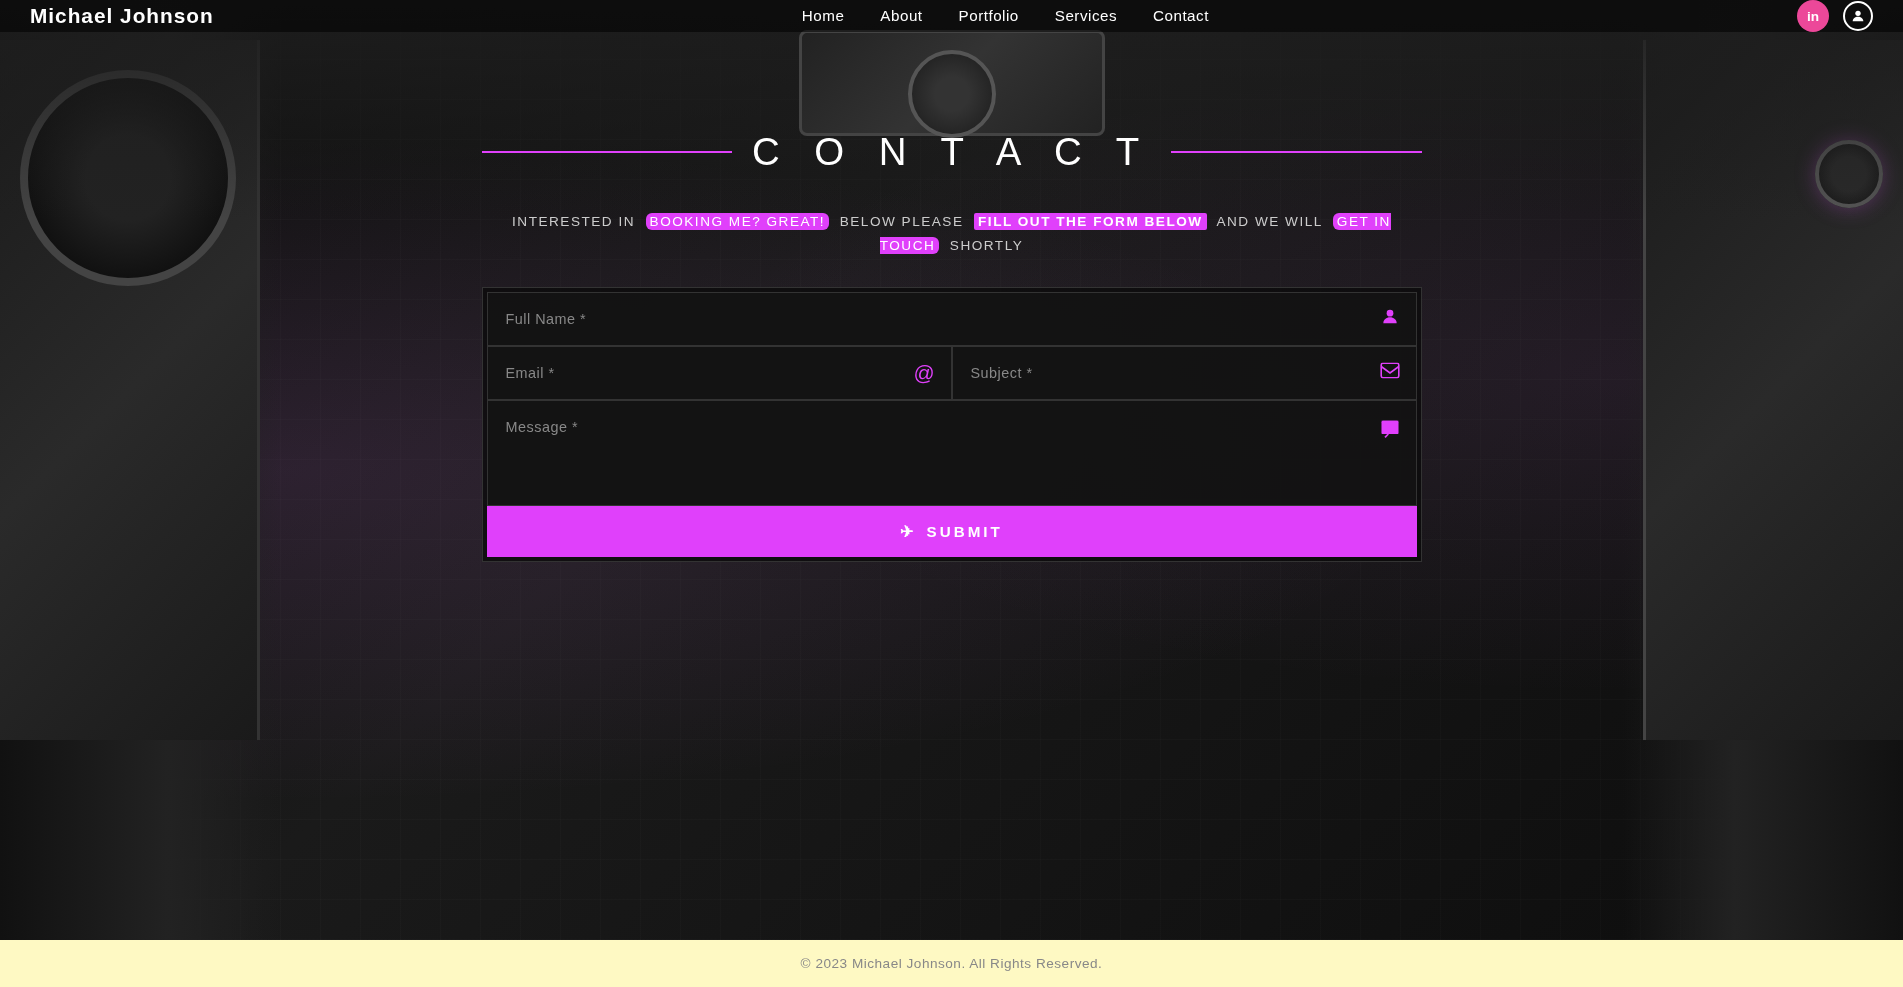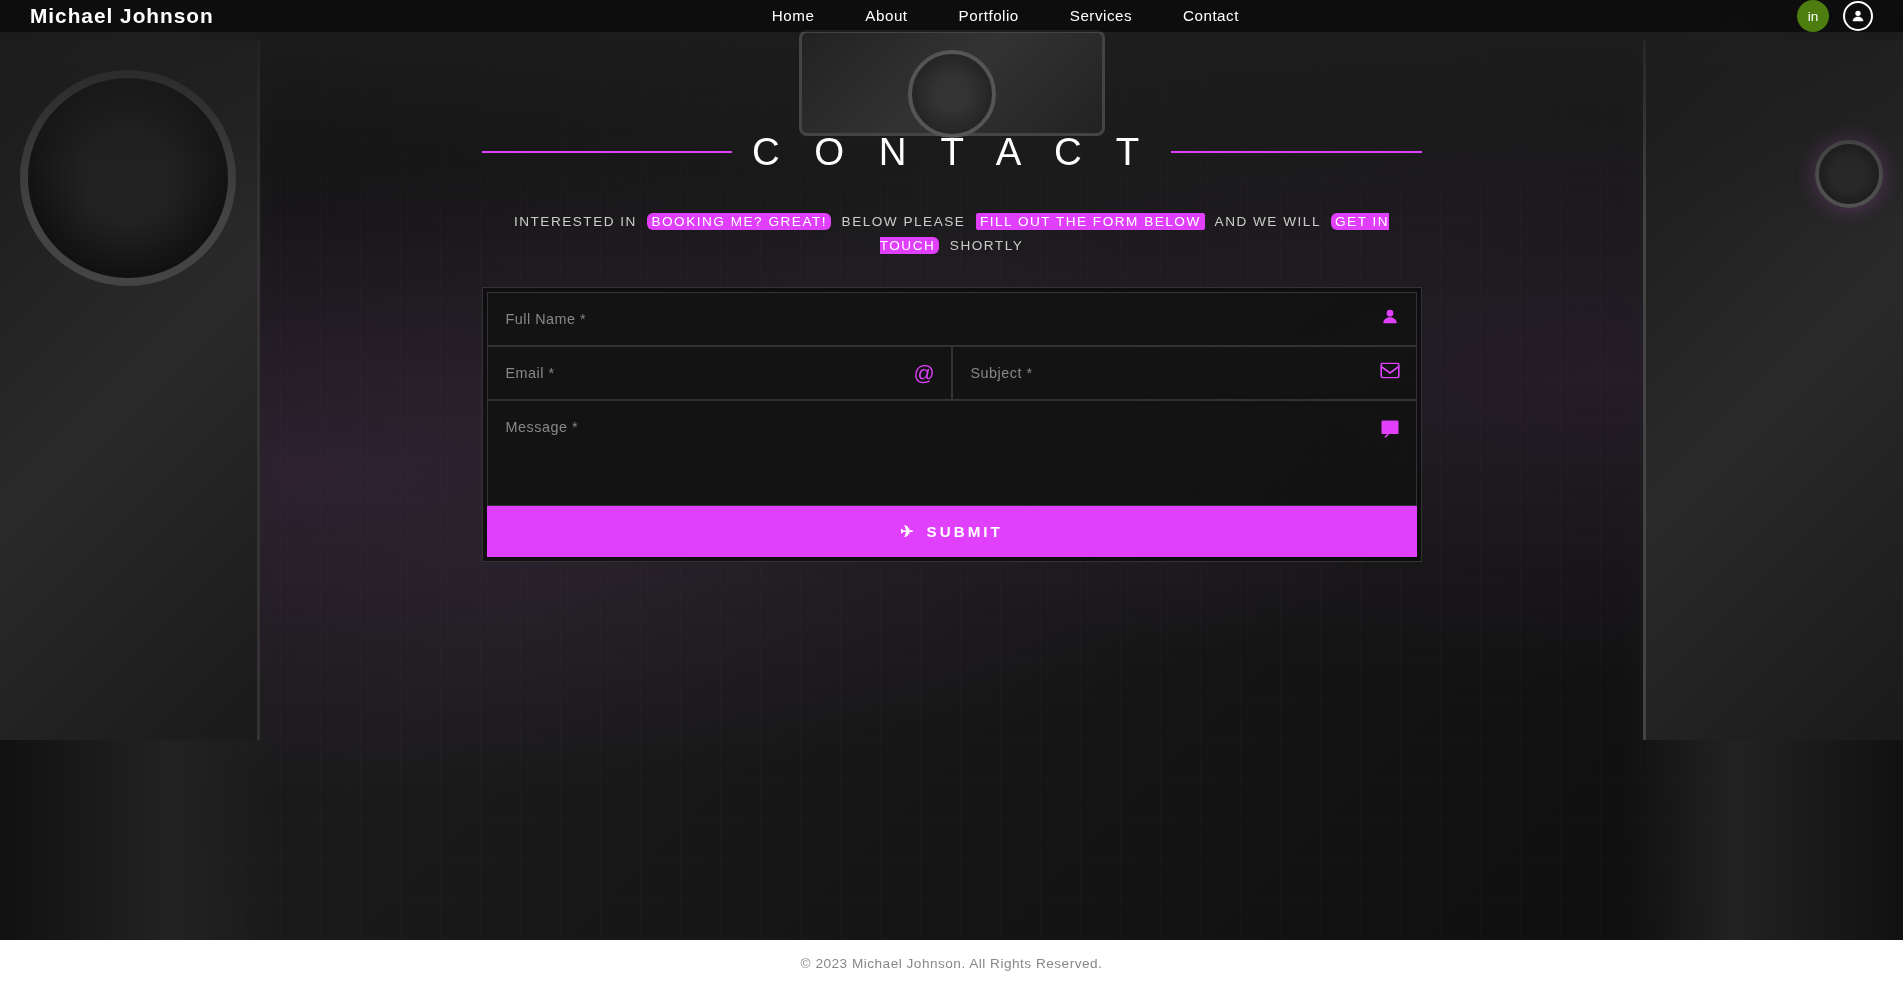"Home" .nav-links { gap: 51px -> 36px }
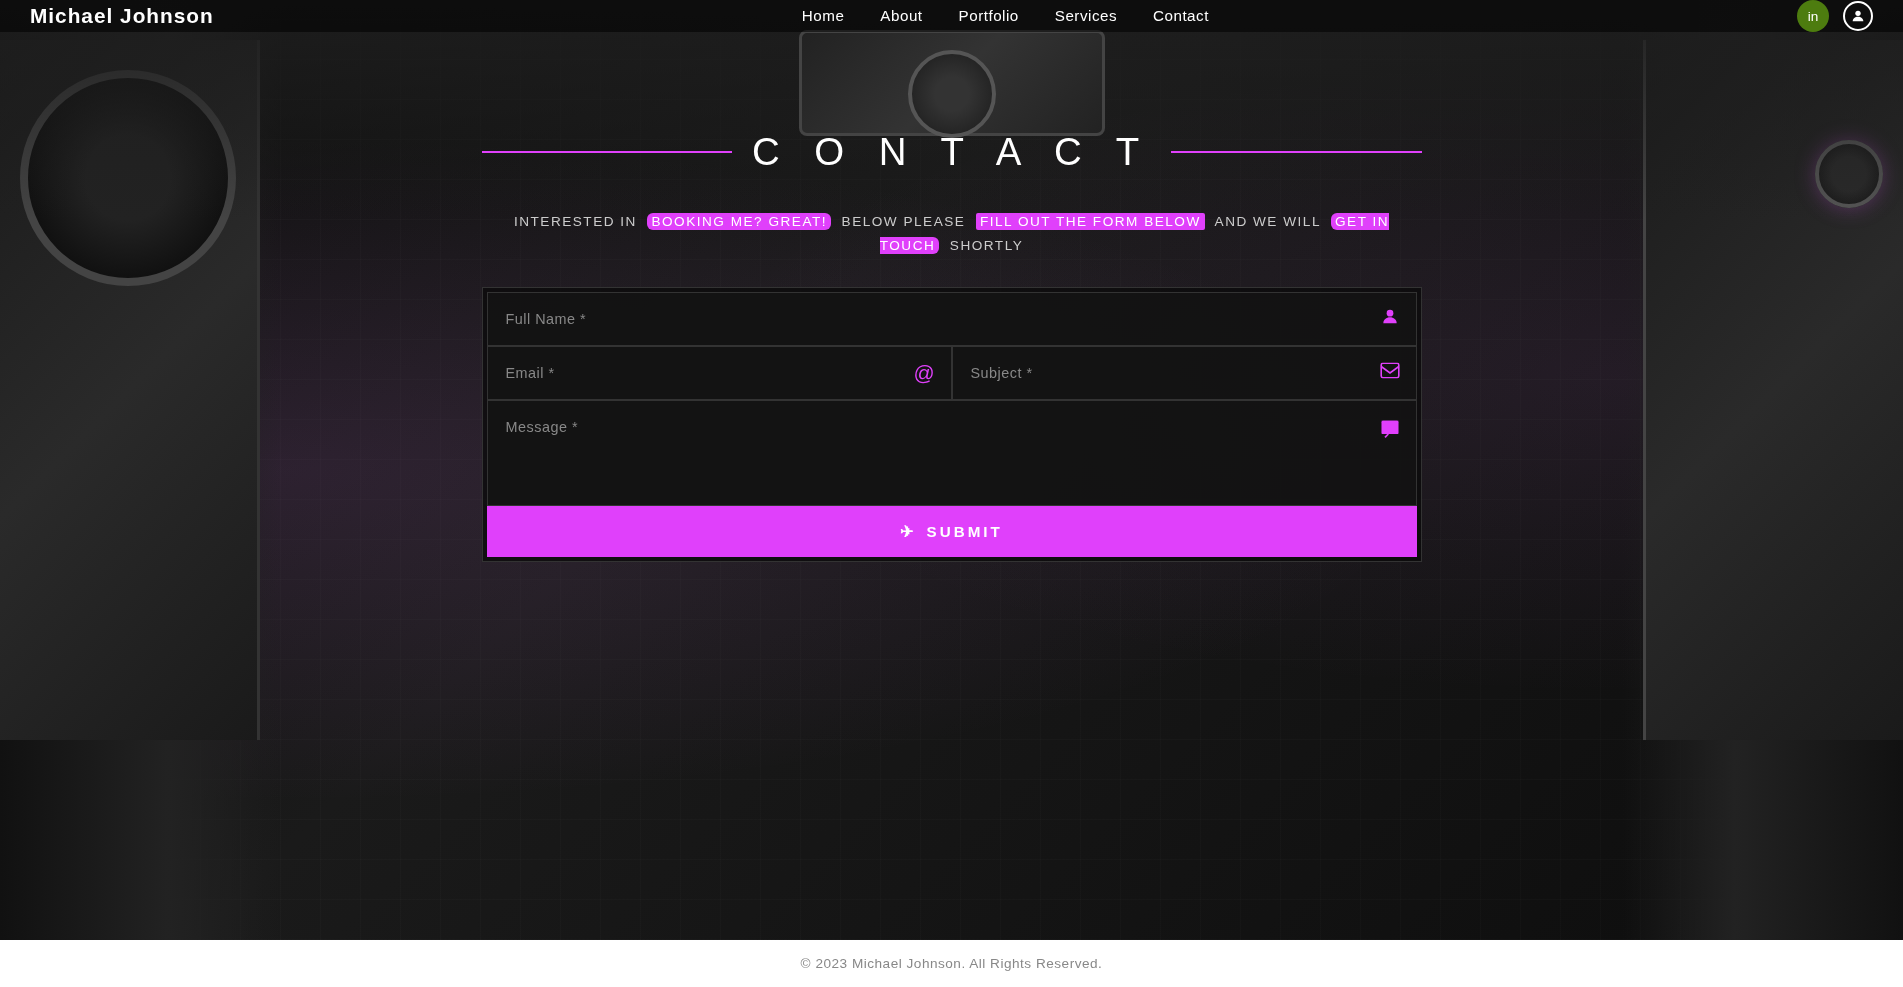"in" .nav-icon-btn { background: #4d7c0f -> #ec4899; font-weight: normal -> bold }
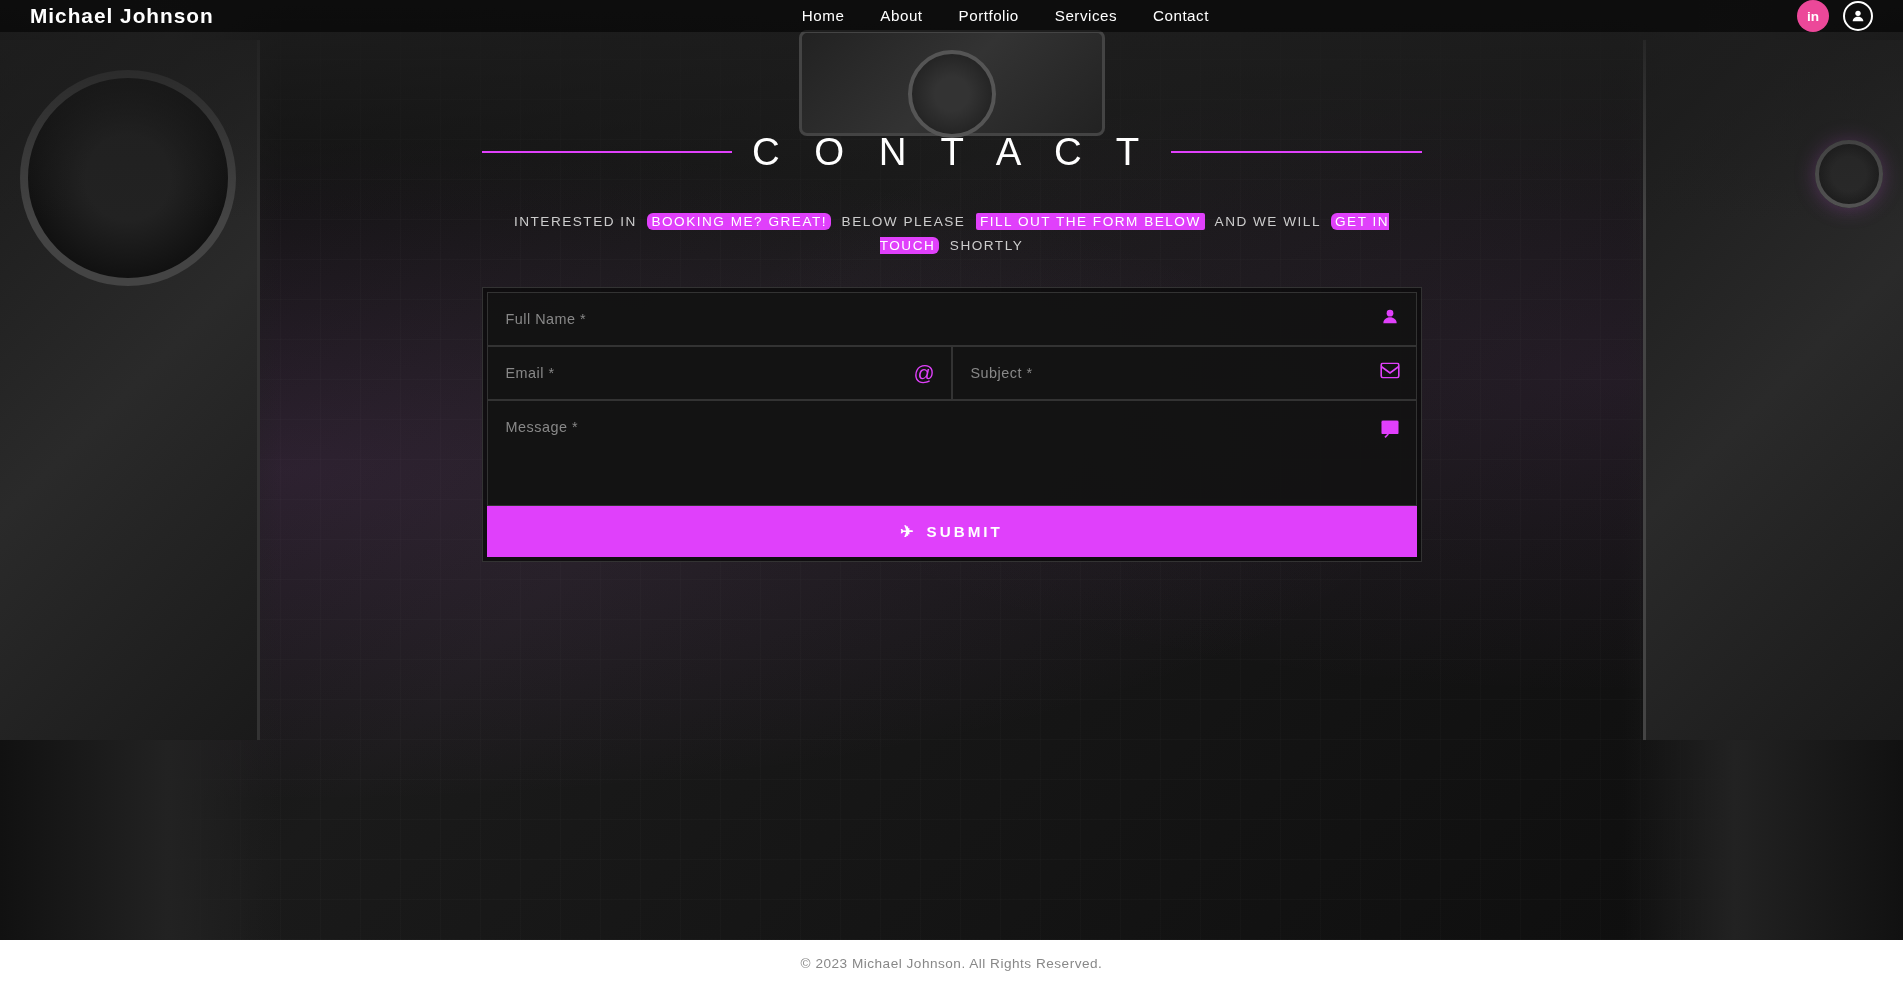"FILL OUT THE FORM BELOW" .contact-subtitle .highlight-outline { font-weight: none -> bold }
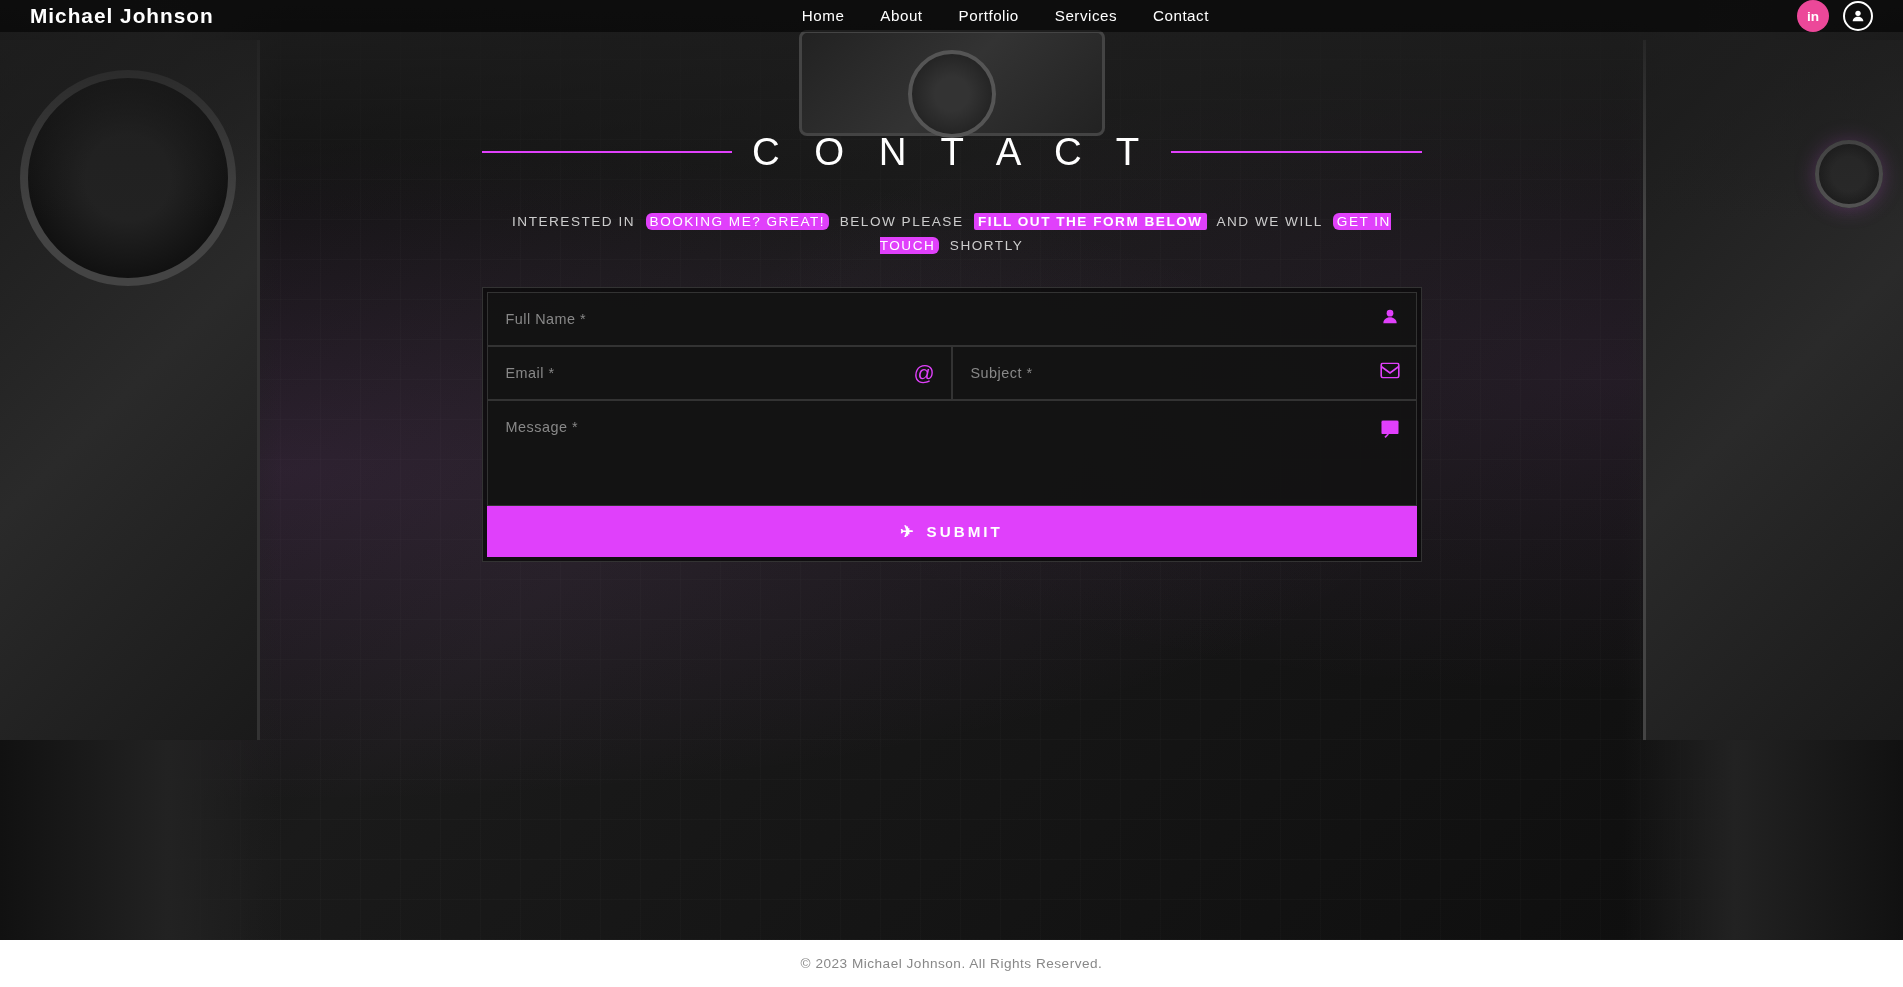"© 2023 Michael Johnson. All" footer { background: #ffffff -> #fef9c3 }
